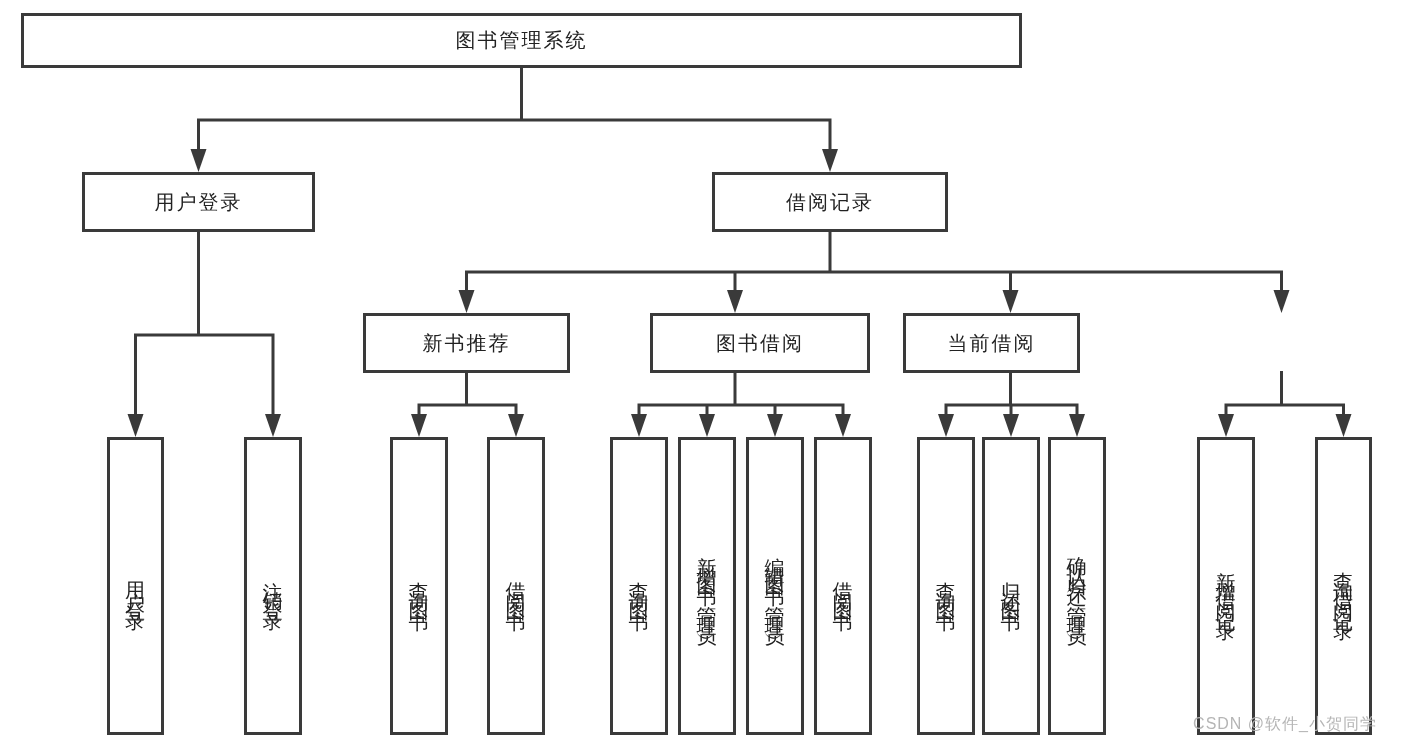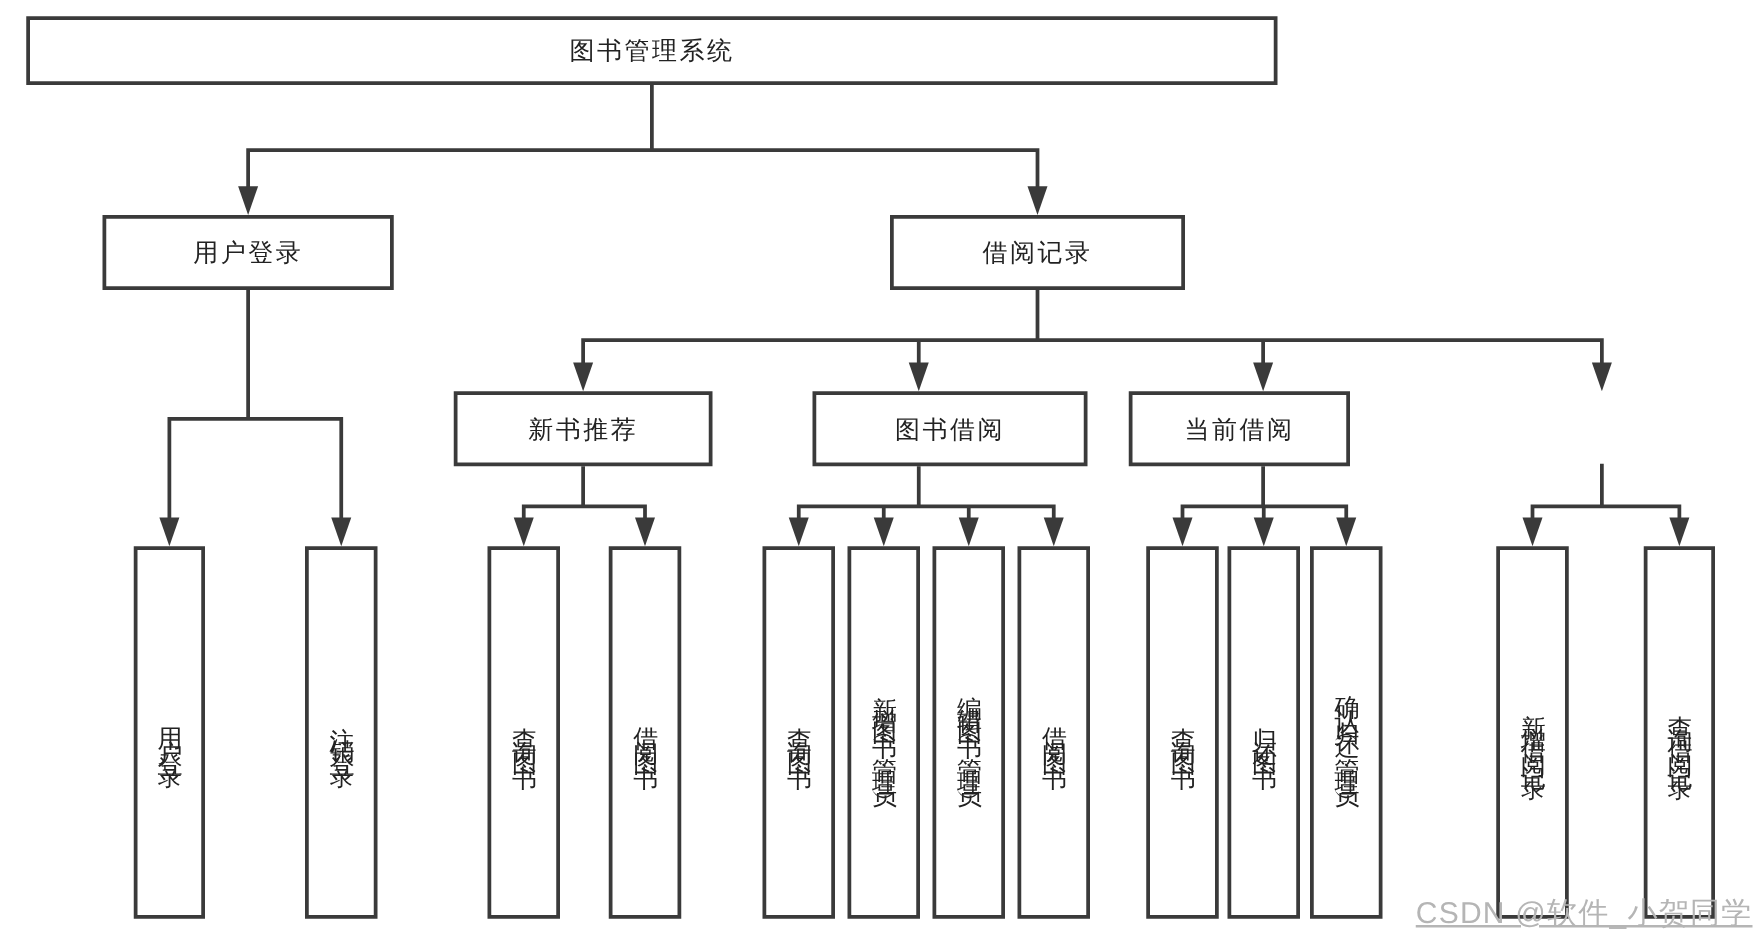"CSDN @软件_小贺同学" .watermark { font-size: 24px -> 16px; right: 3px -> 28px; text-decoration: underline -> none }
